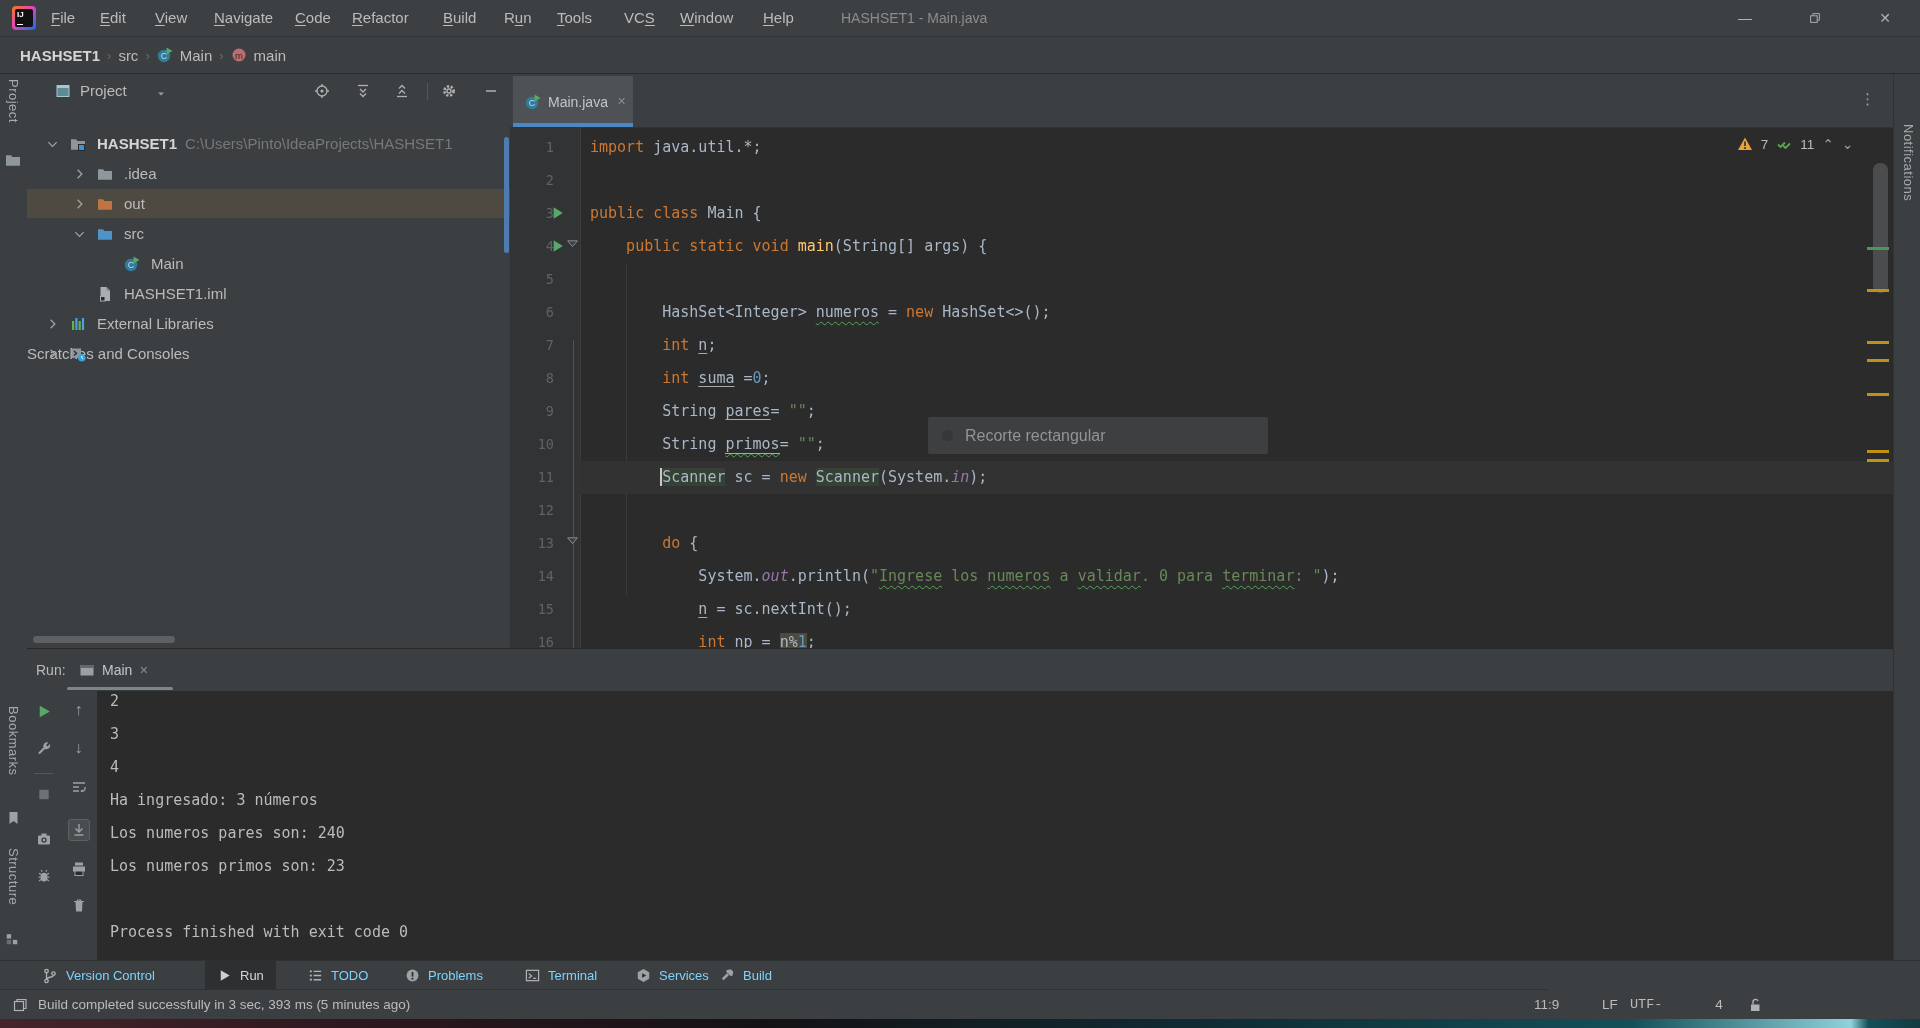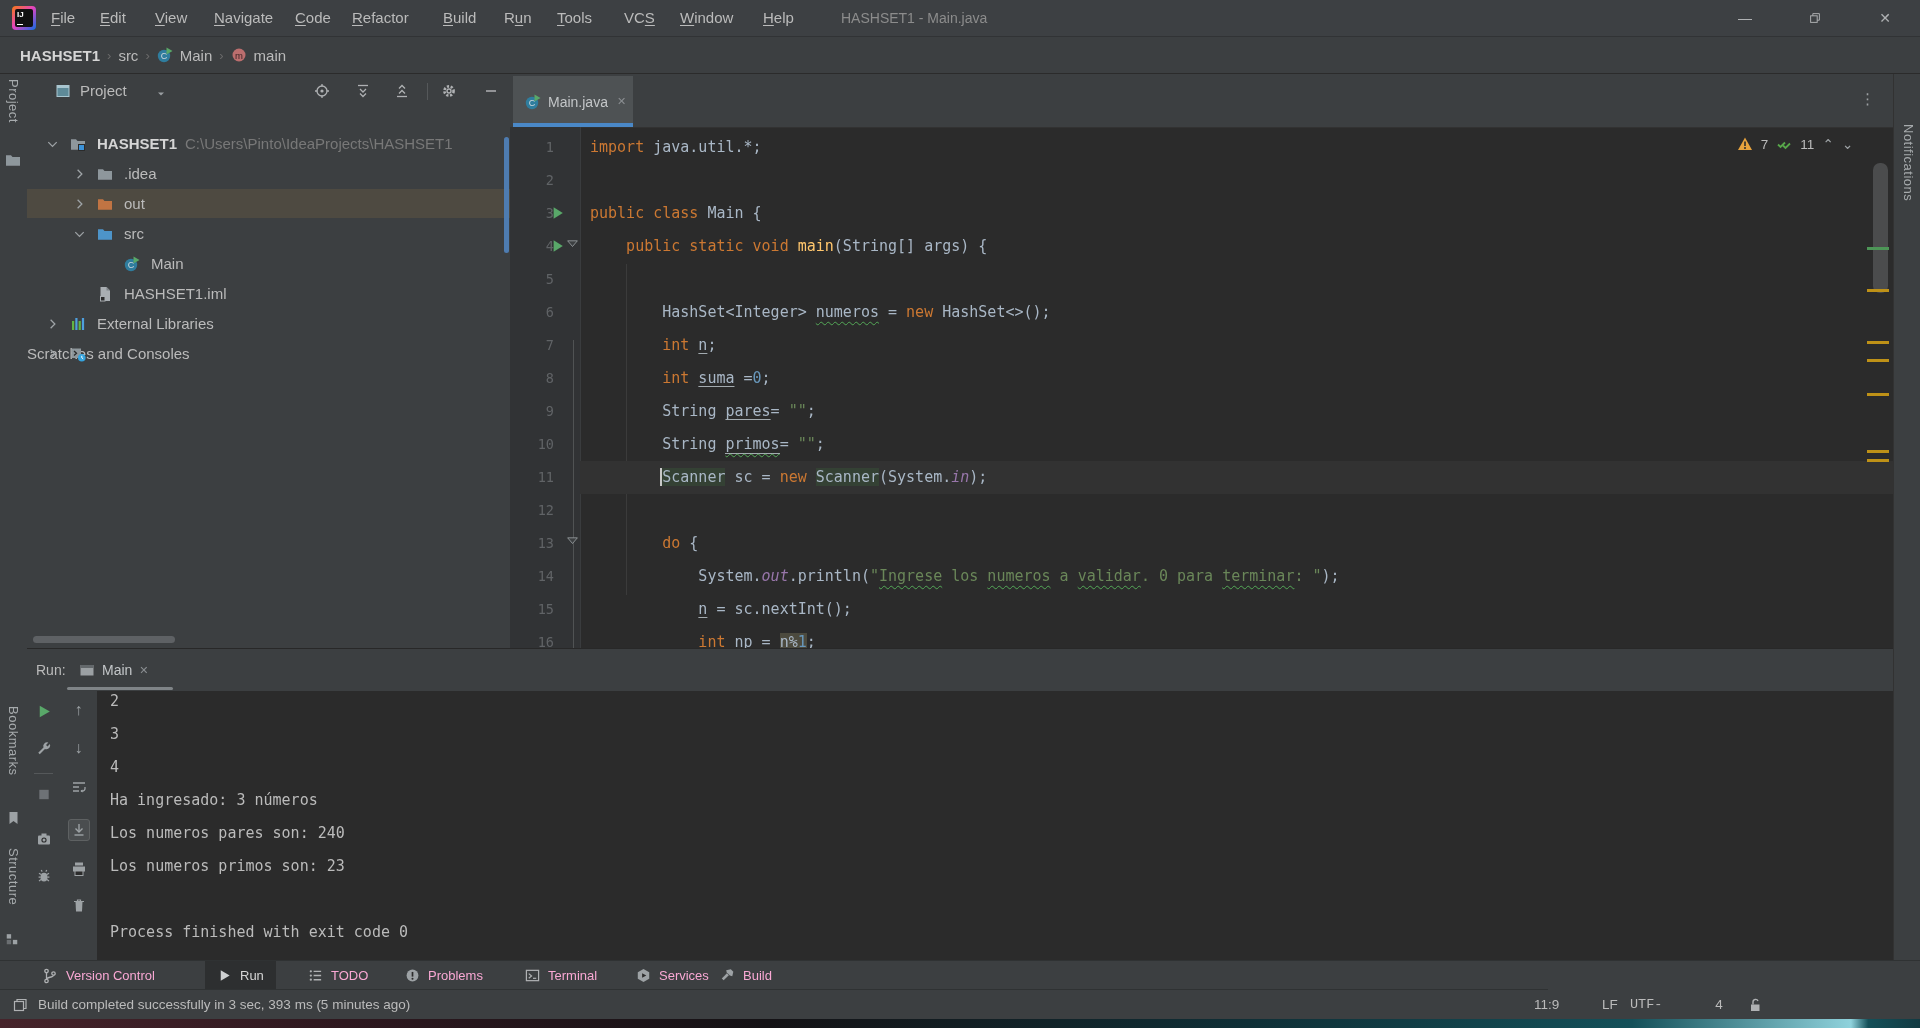"Recorte rectangular" div { html: none -> <div> <div></div> <span>Recorte rectangular</span> </div> }
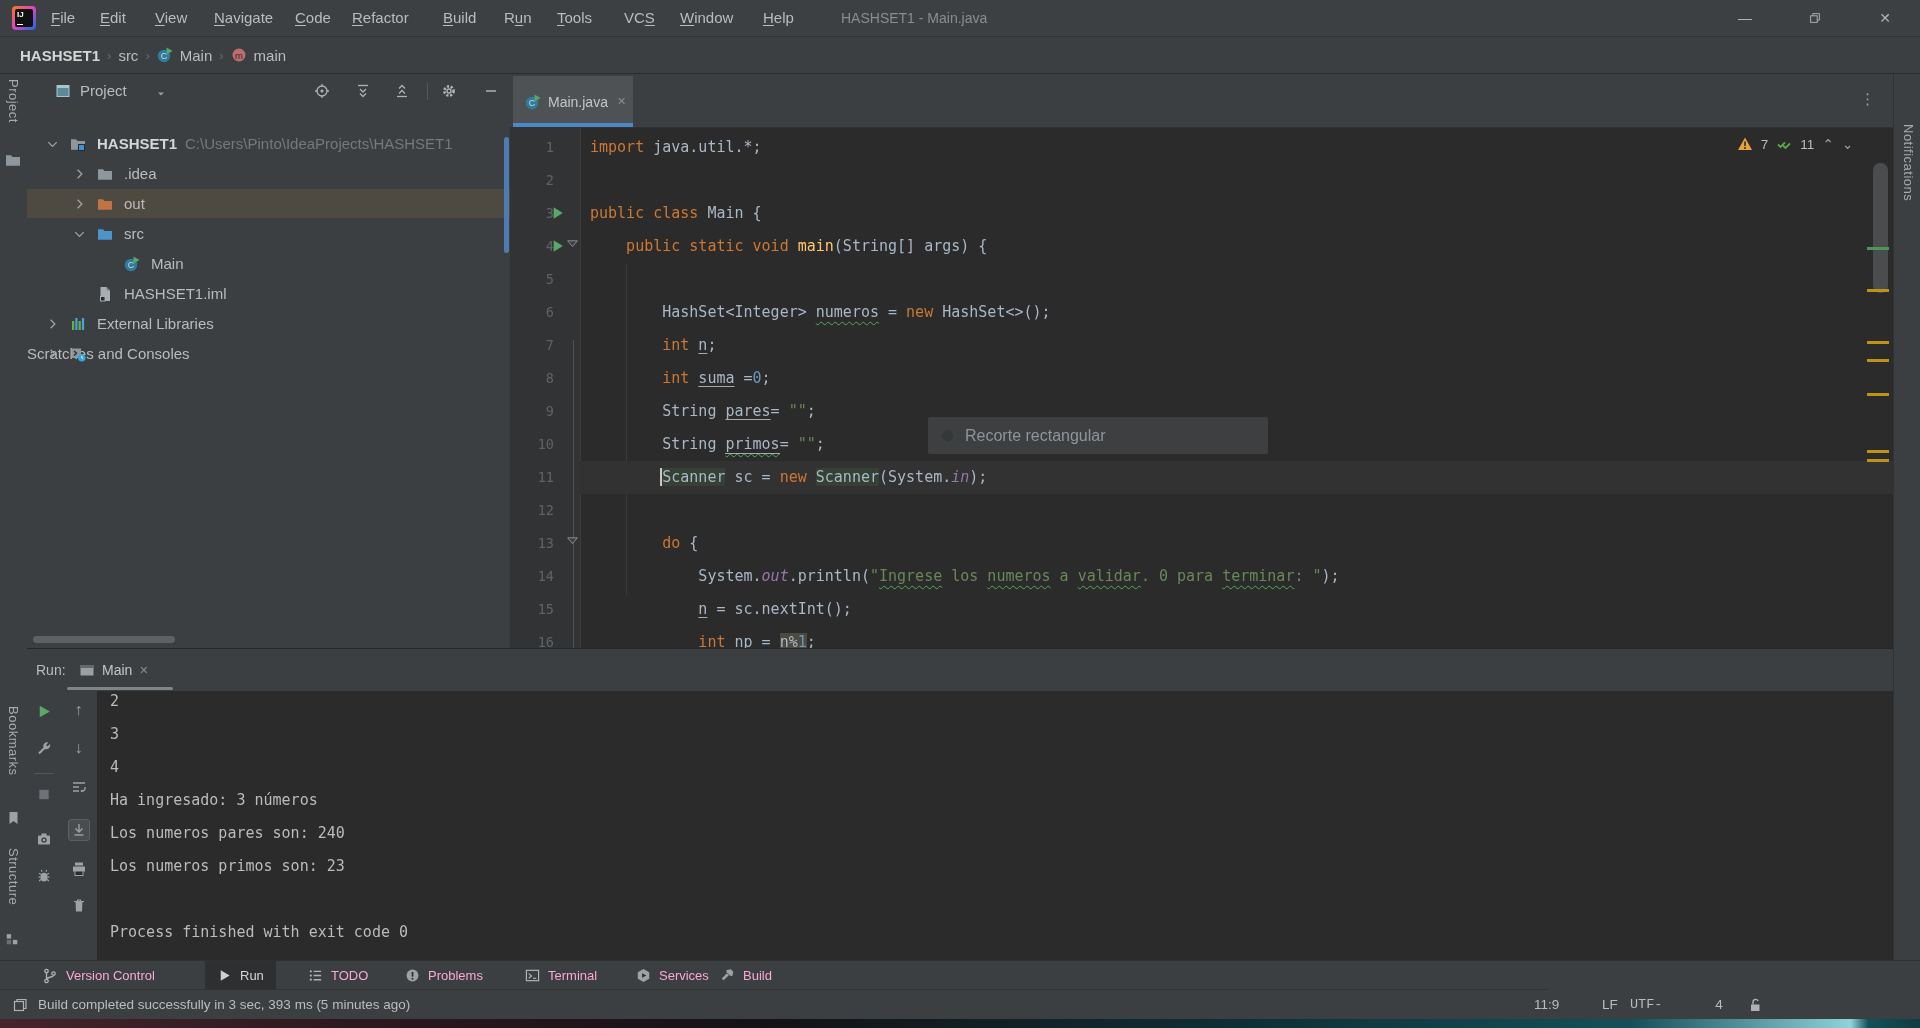"Version Control" .bb-item { color: #f9a8d4 -> #7dd3fc }
